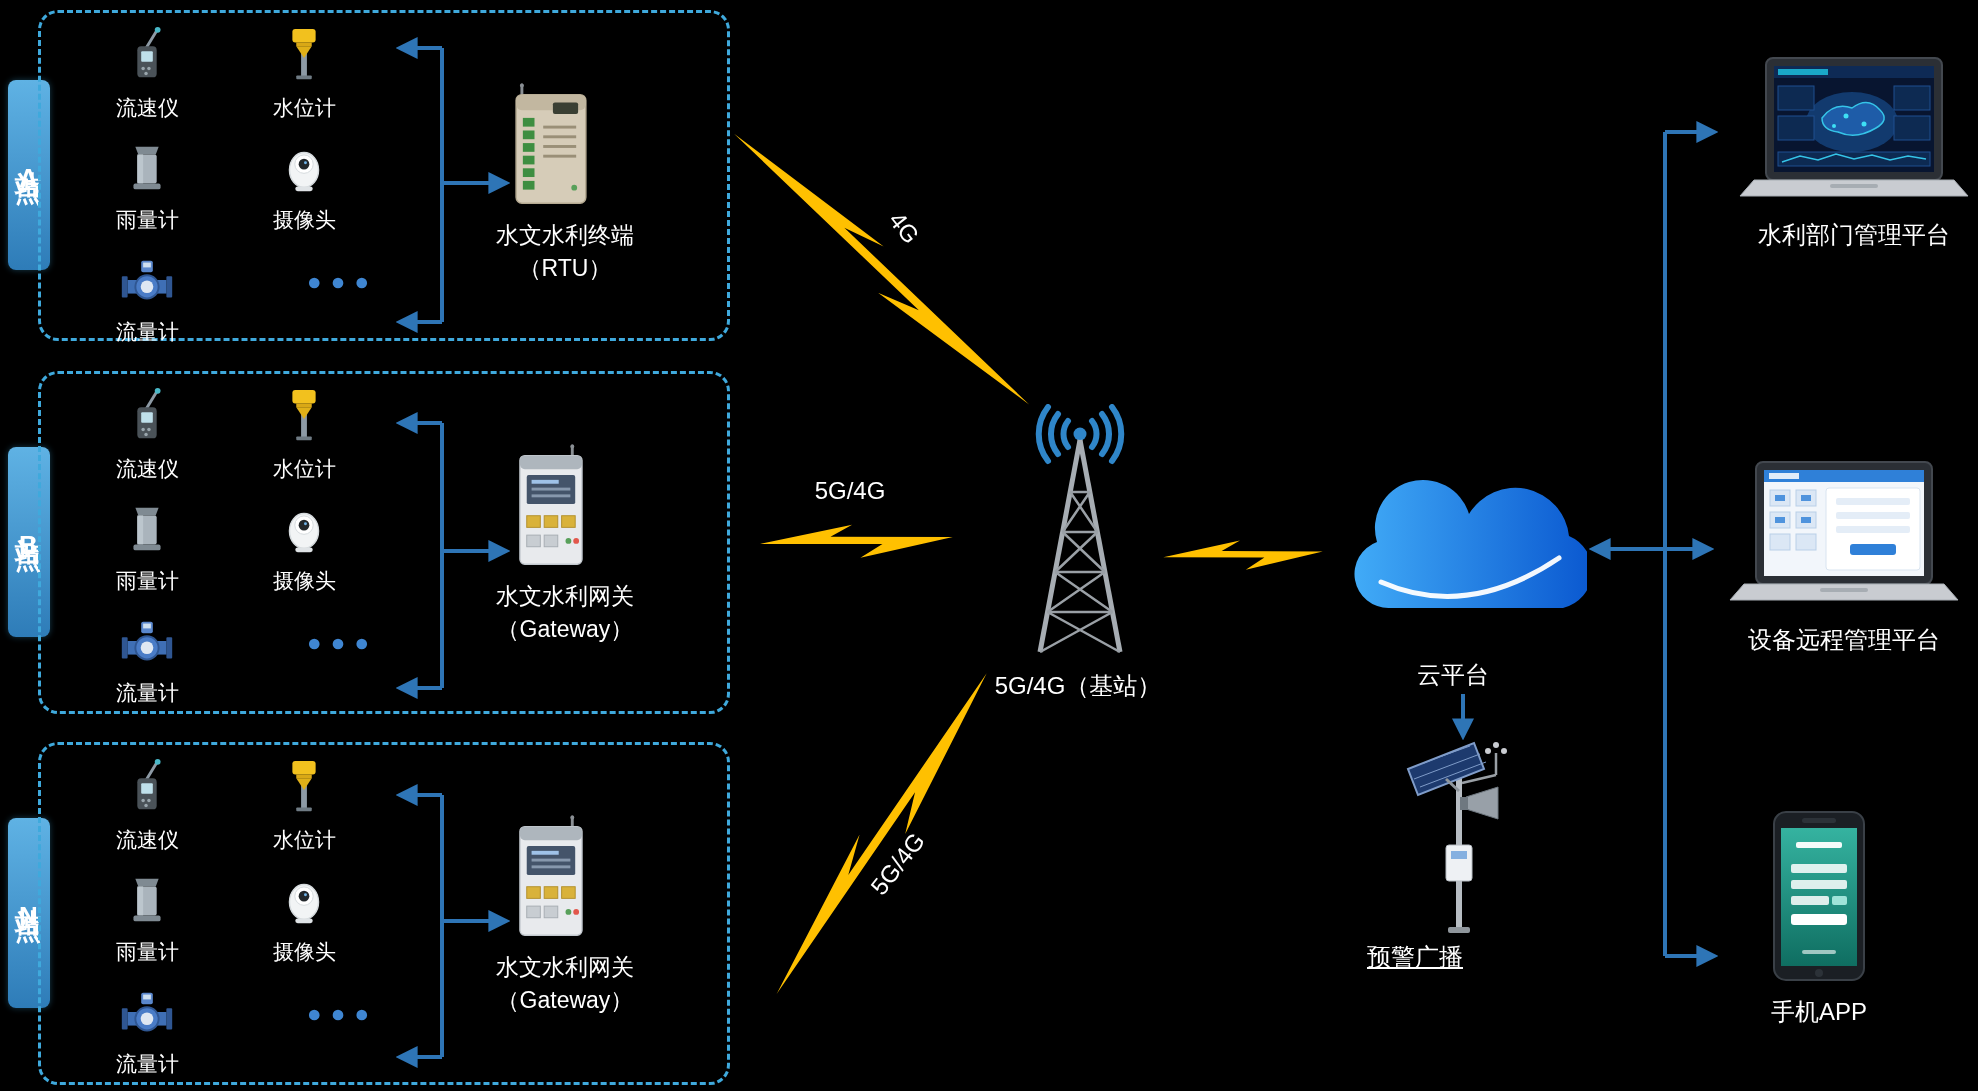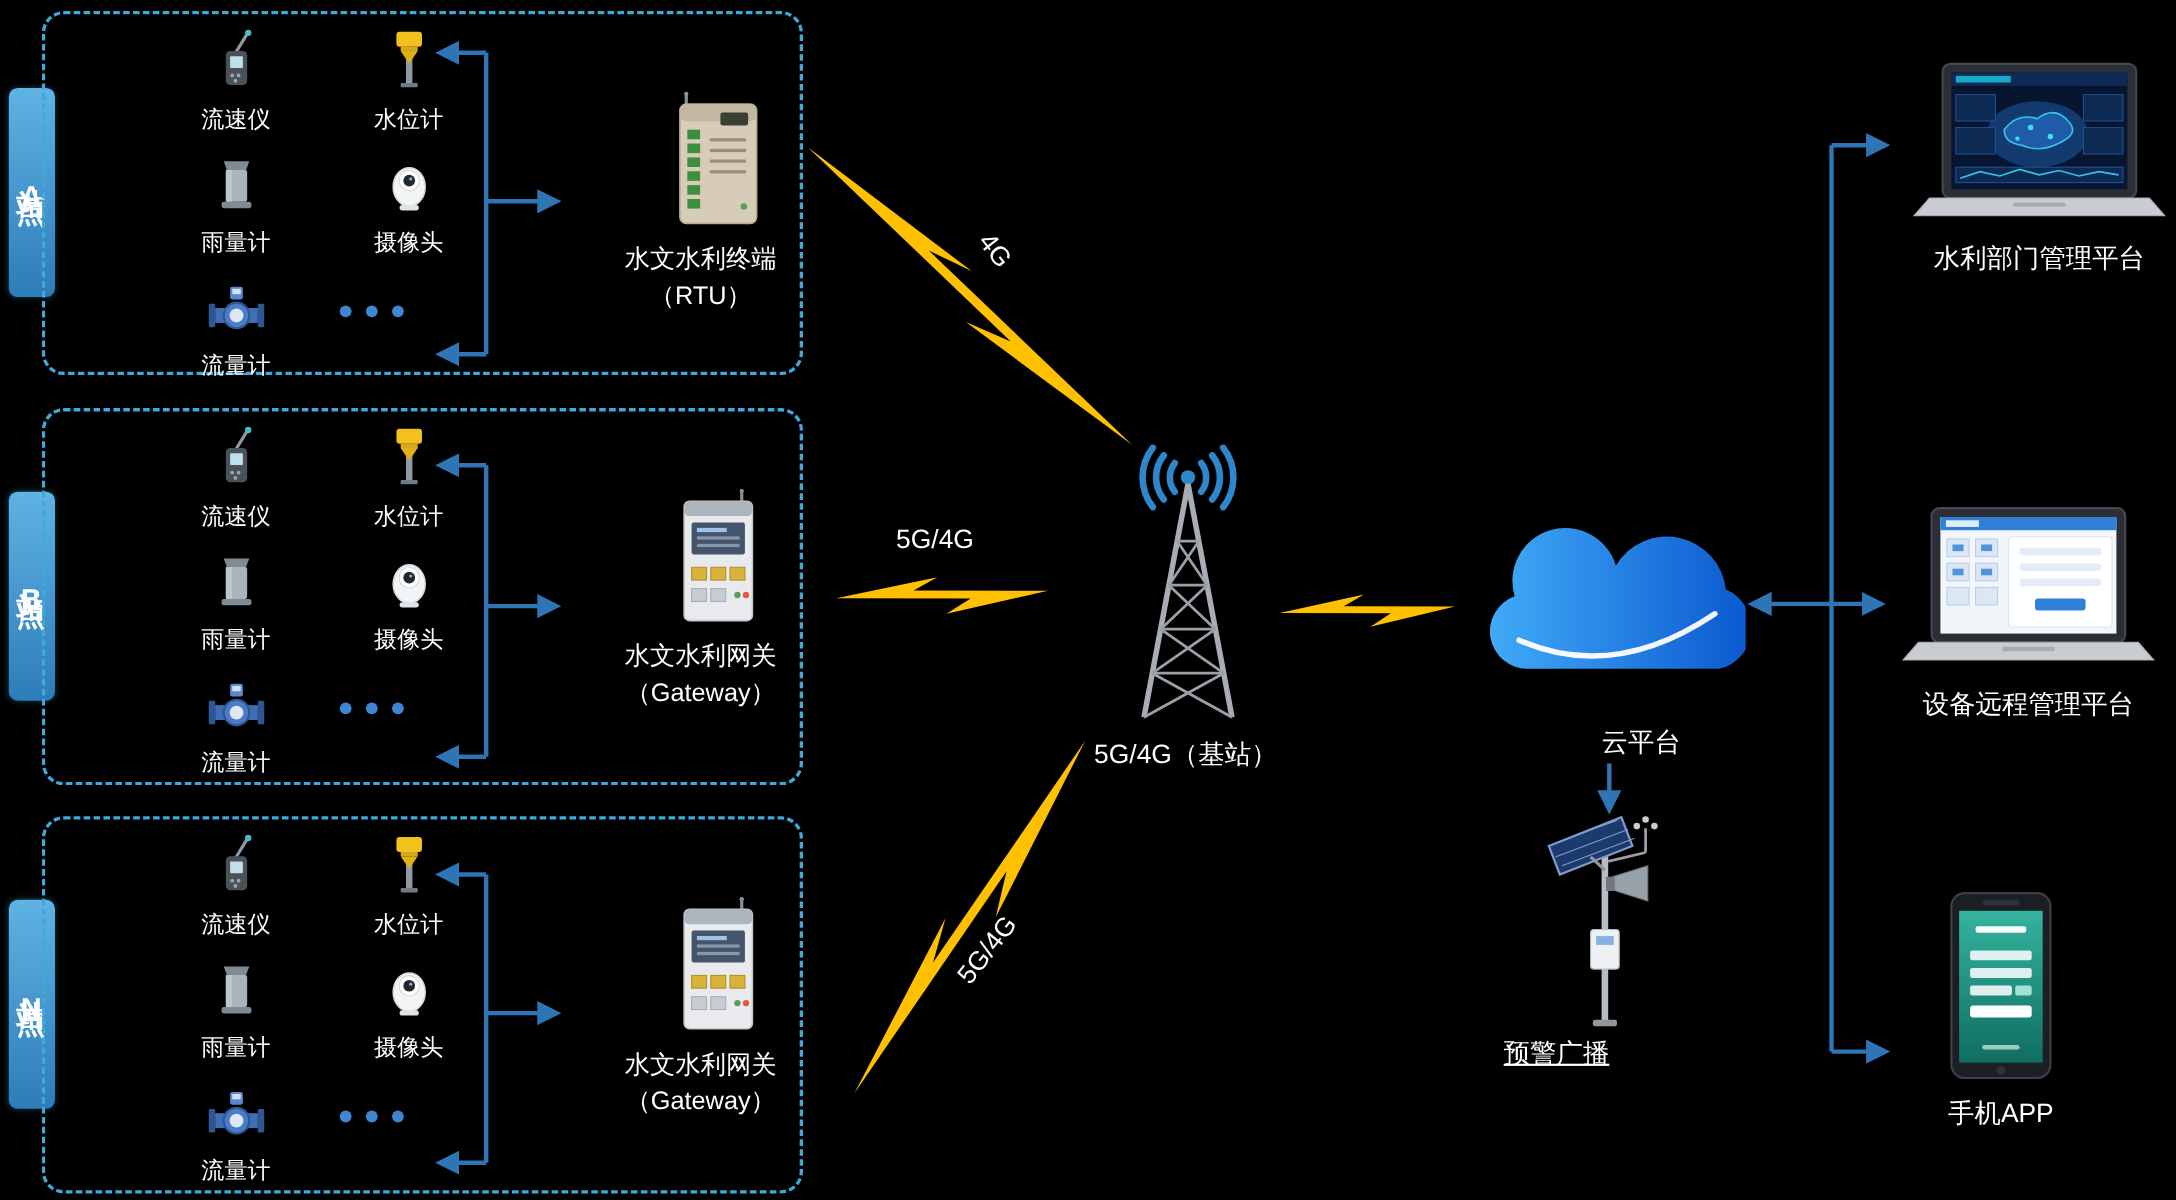"流速仪" .cell { align-items: flex-end -> flex-start }
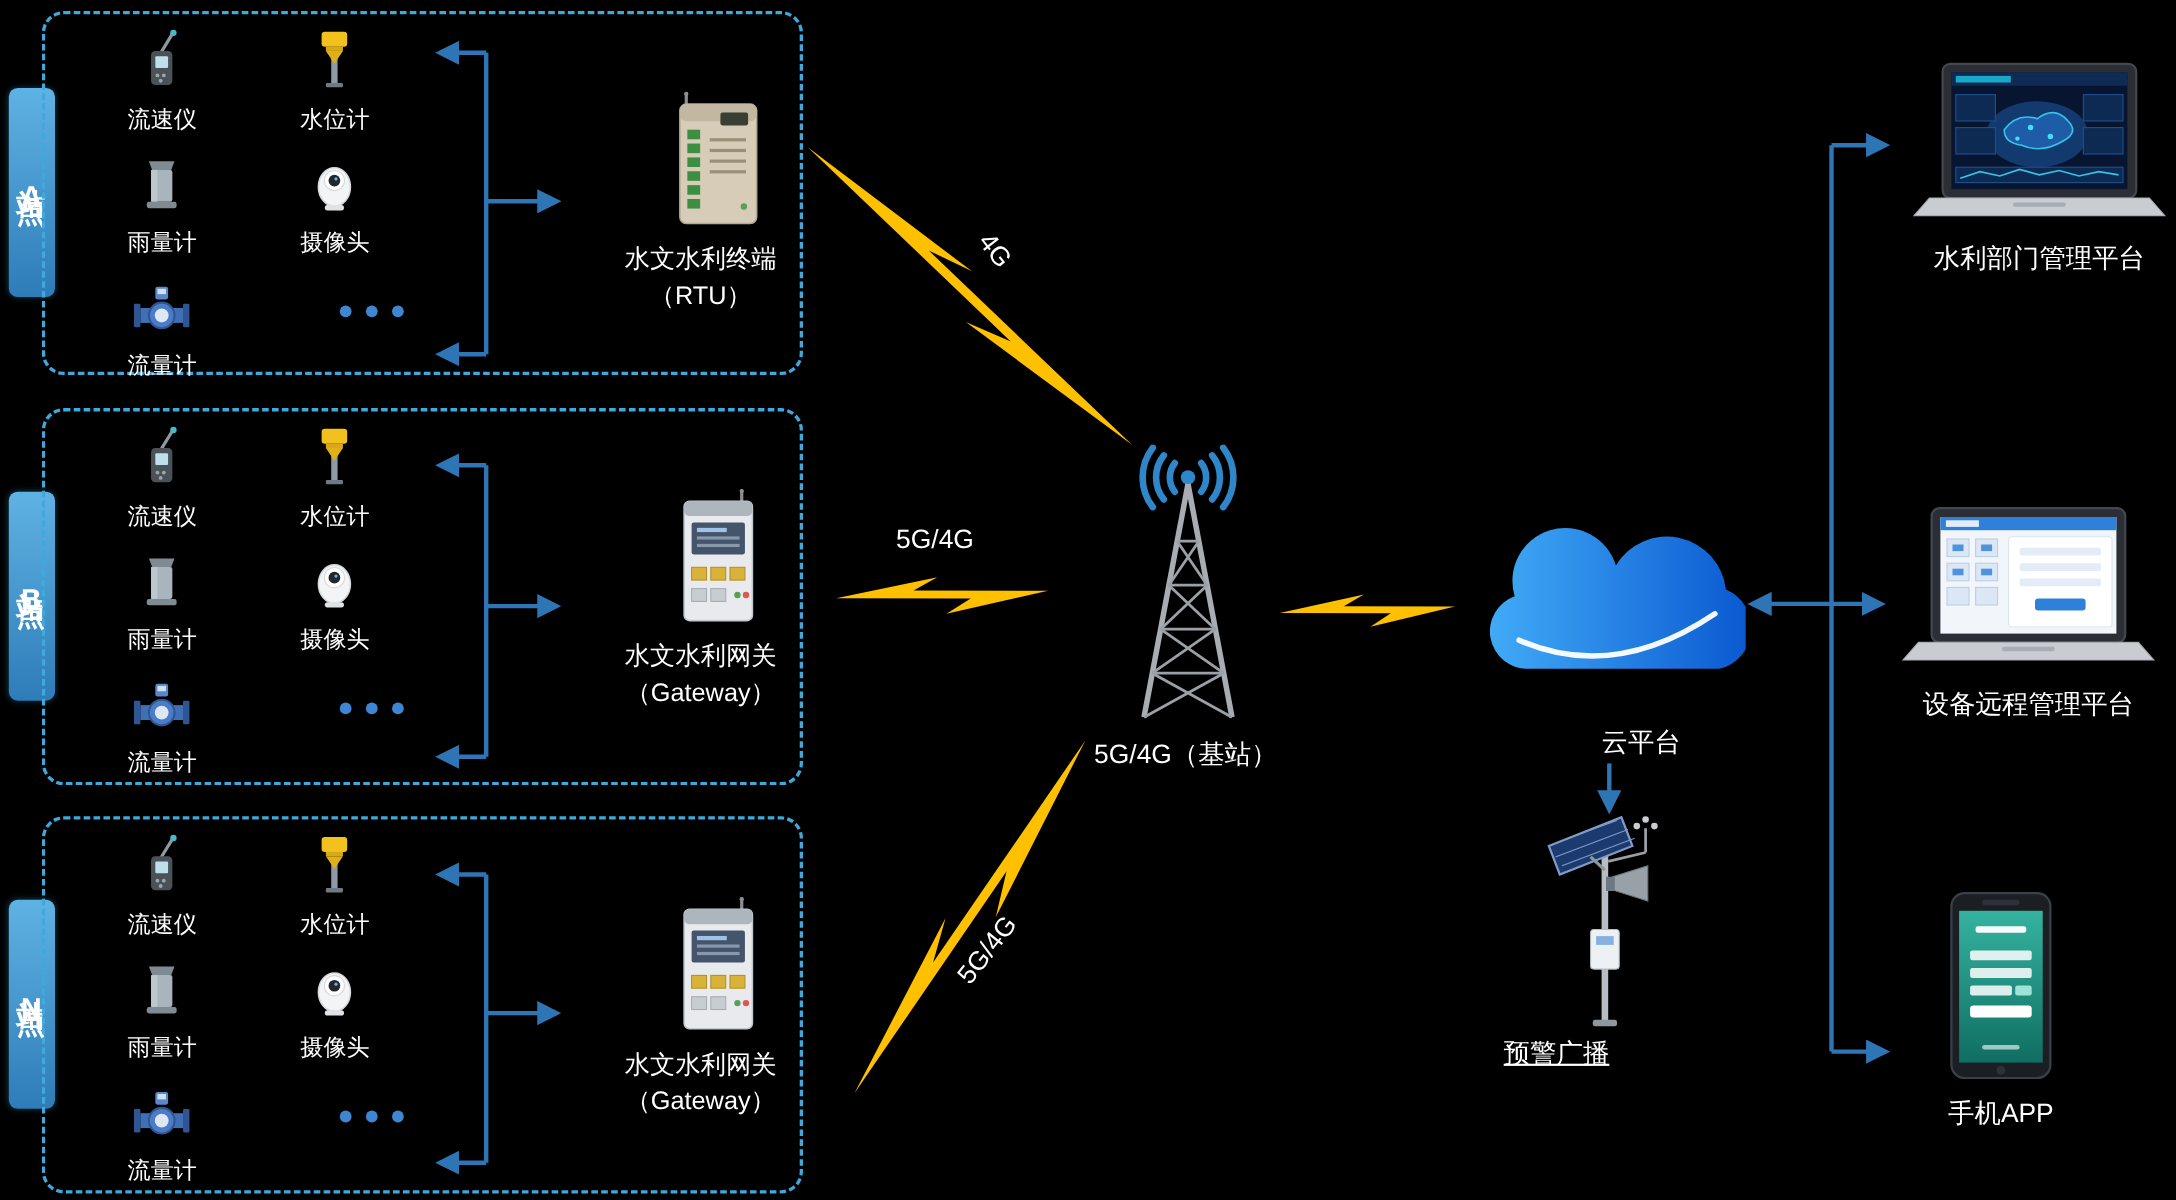"水文水利终端" .device { align-items: flex-end -> flex-start }
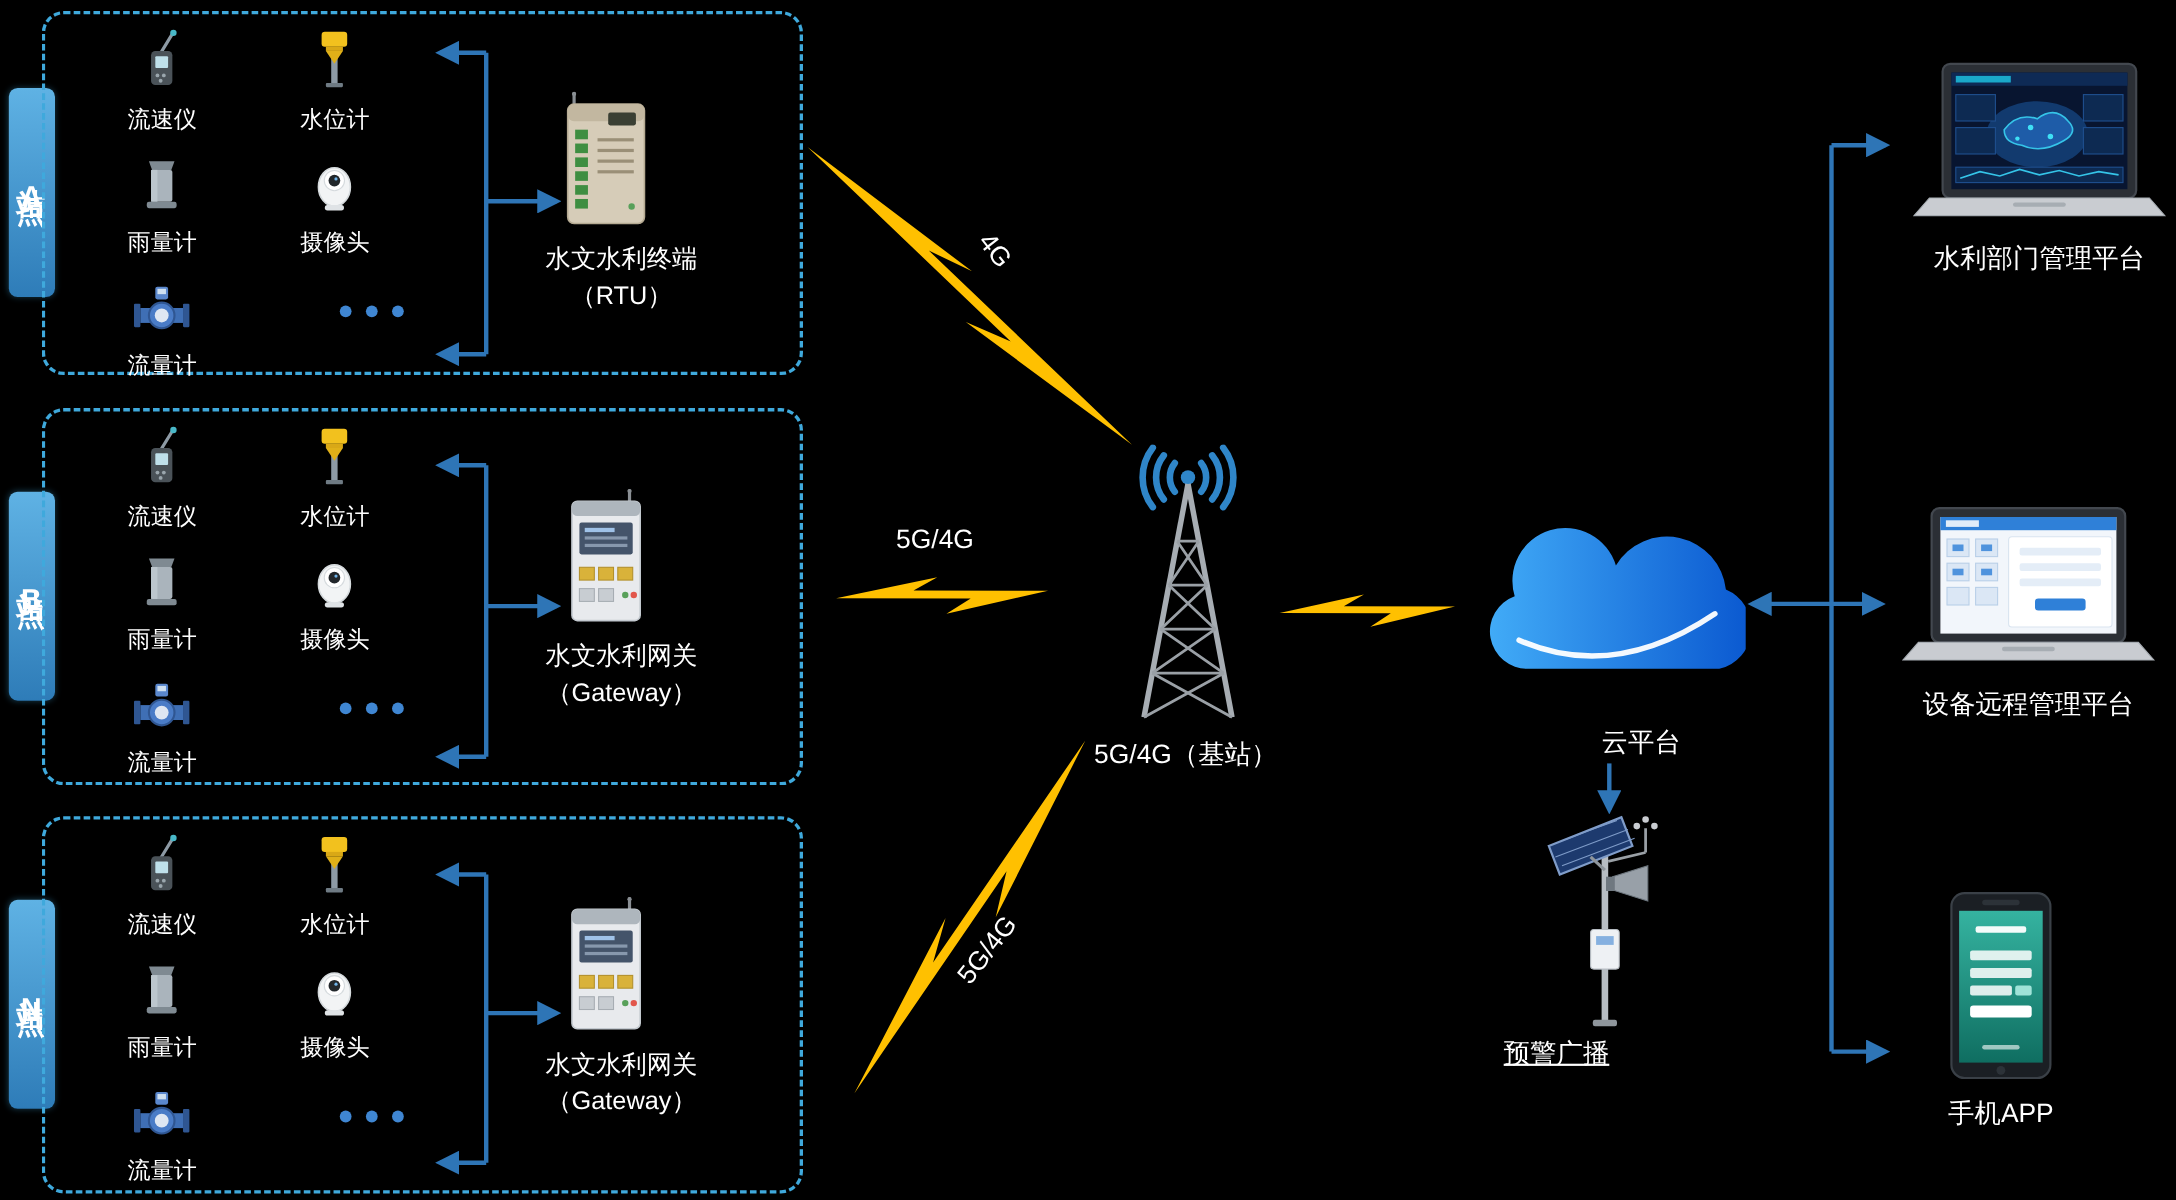"云平台" div.label { text-align: right -> none }
